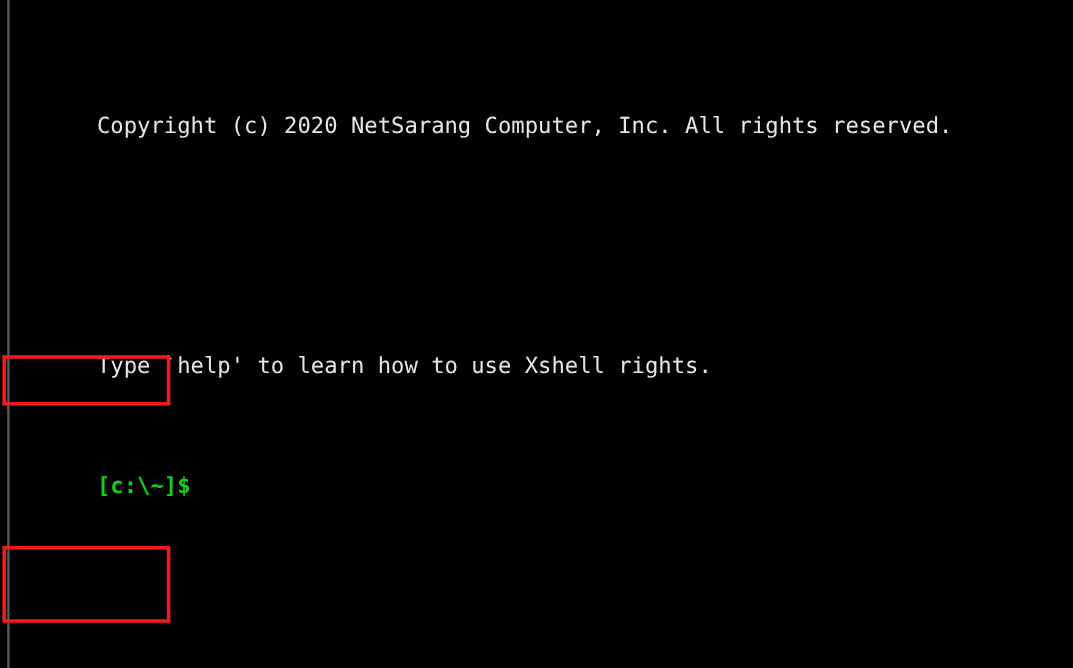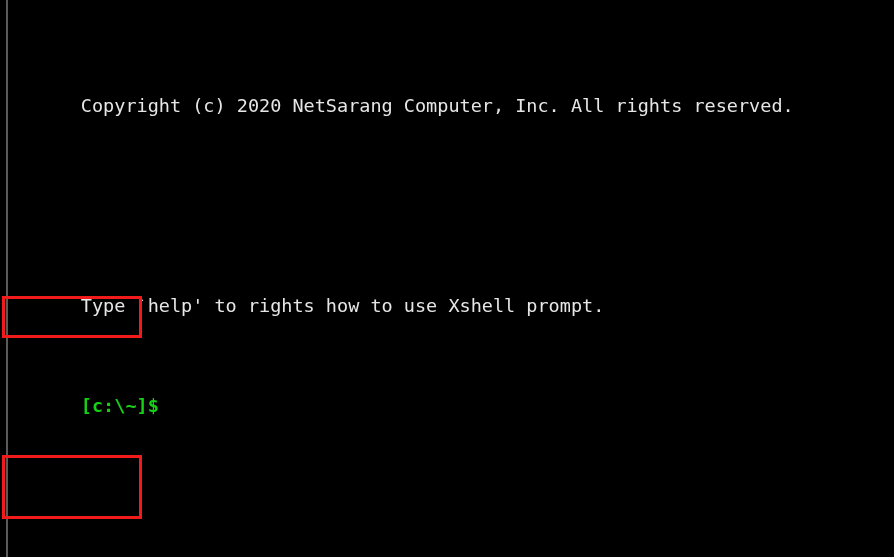"Type `help' to rights how" span.c-white { text: rights how to use Xshell prompt -> learn how to use Xshell rights }
